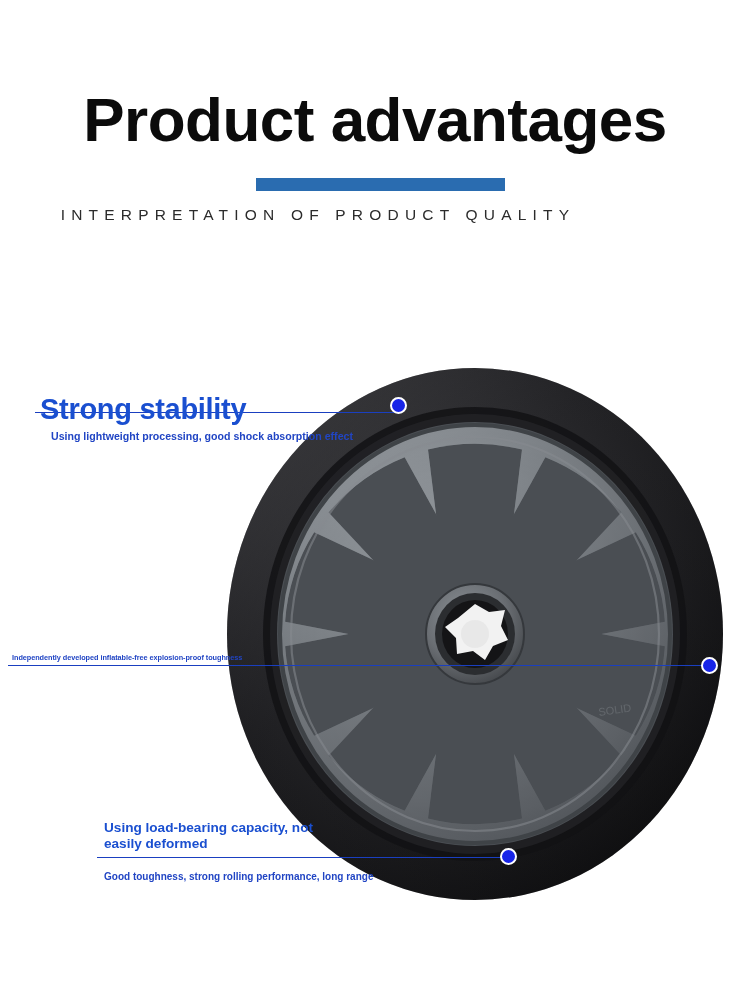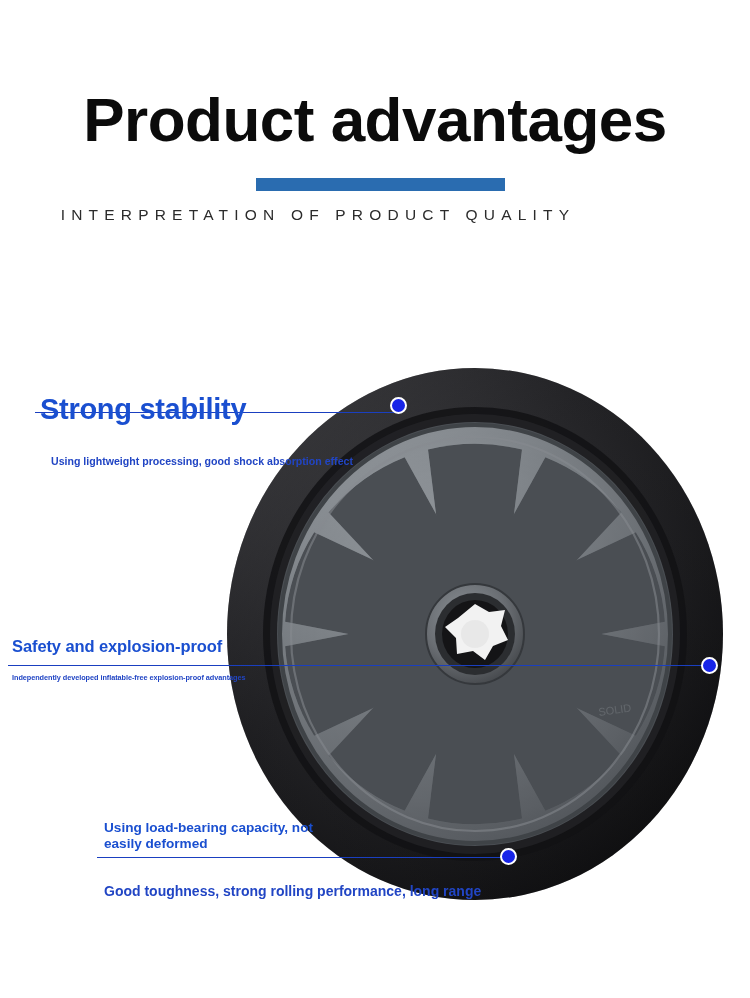"Using lightweight processing, good shock" #co1 .c-sub { margin-top: 28px -> 3px }
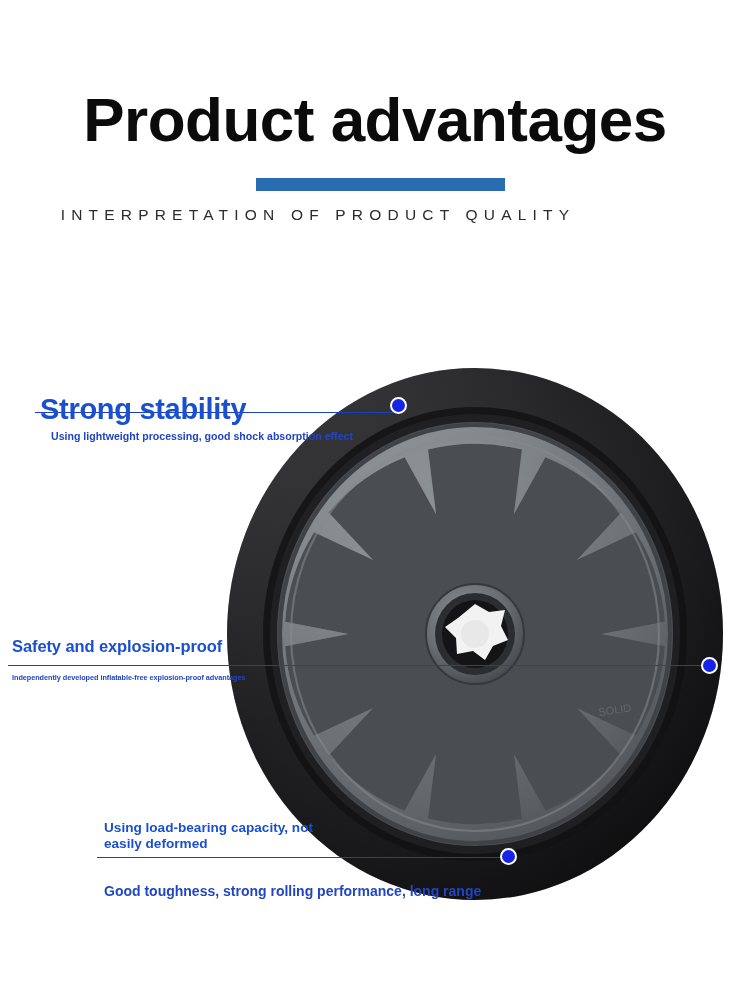"Safety and explosion-proof" div.c-head { html: <div>Safety and explosion-proof</div> -> none }
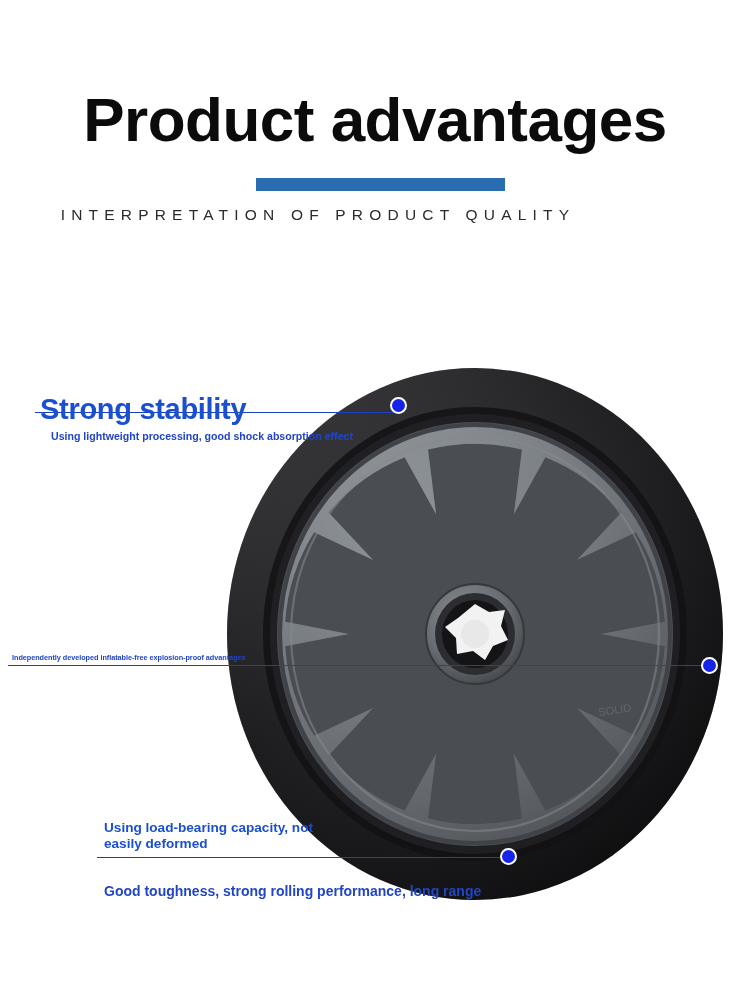"Independently developed inflatable-free" div.c-sub { text: advantages -> toughness }
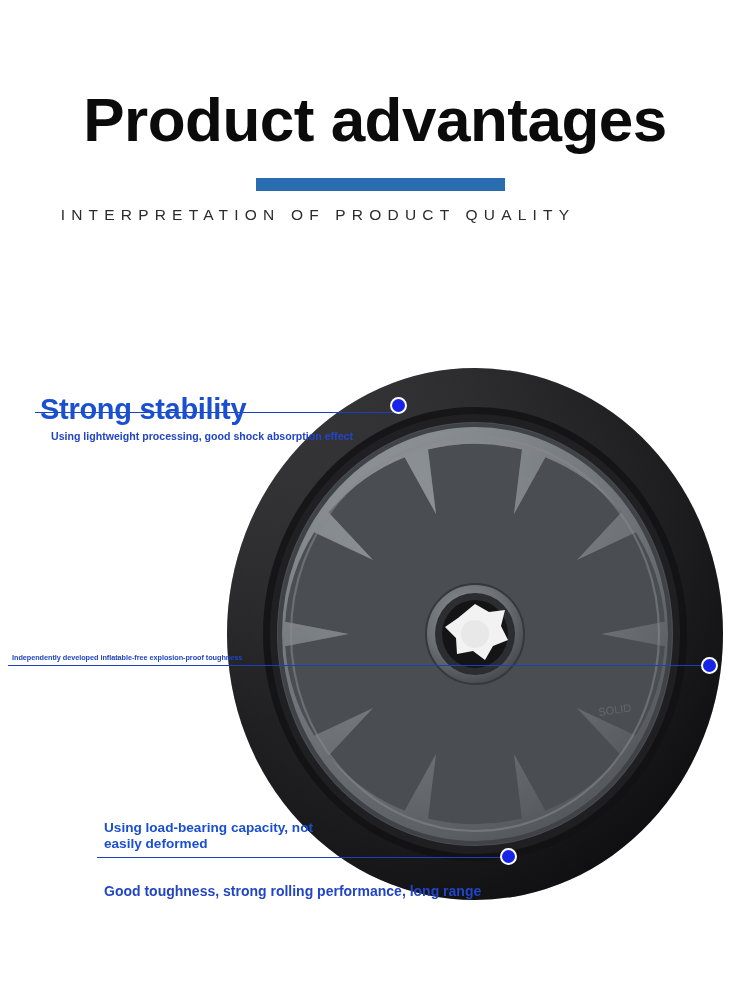"Good toughness, strong rolling" #co3 .c-sub { font-size: 14px -> 10px; margin-top: 32px -> 17px }
